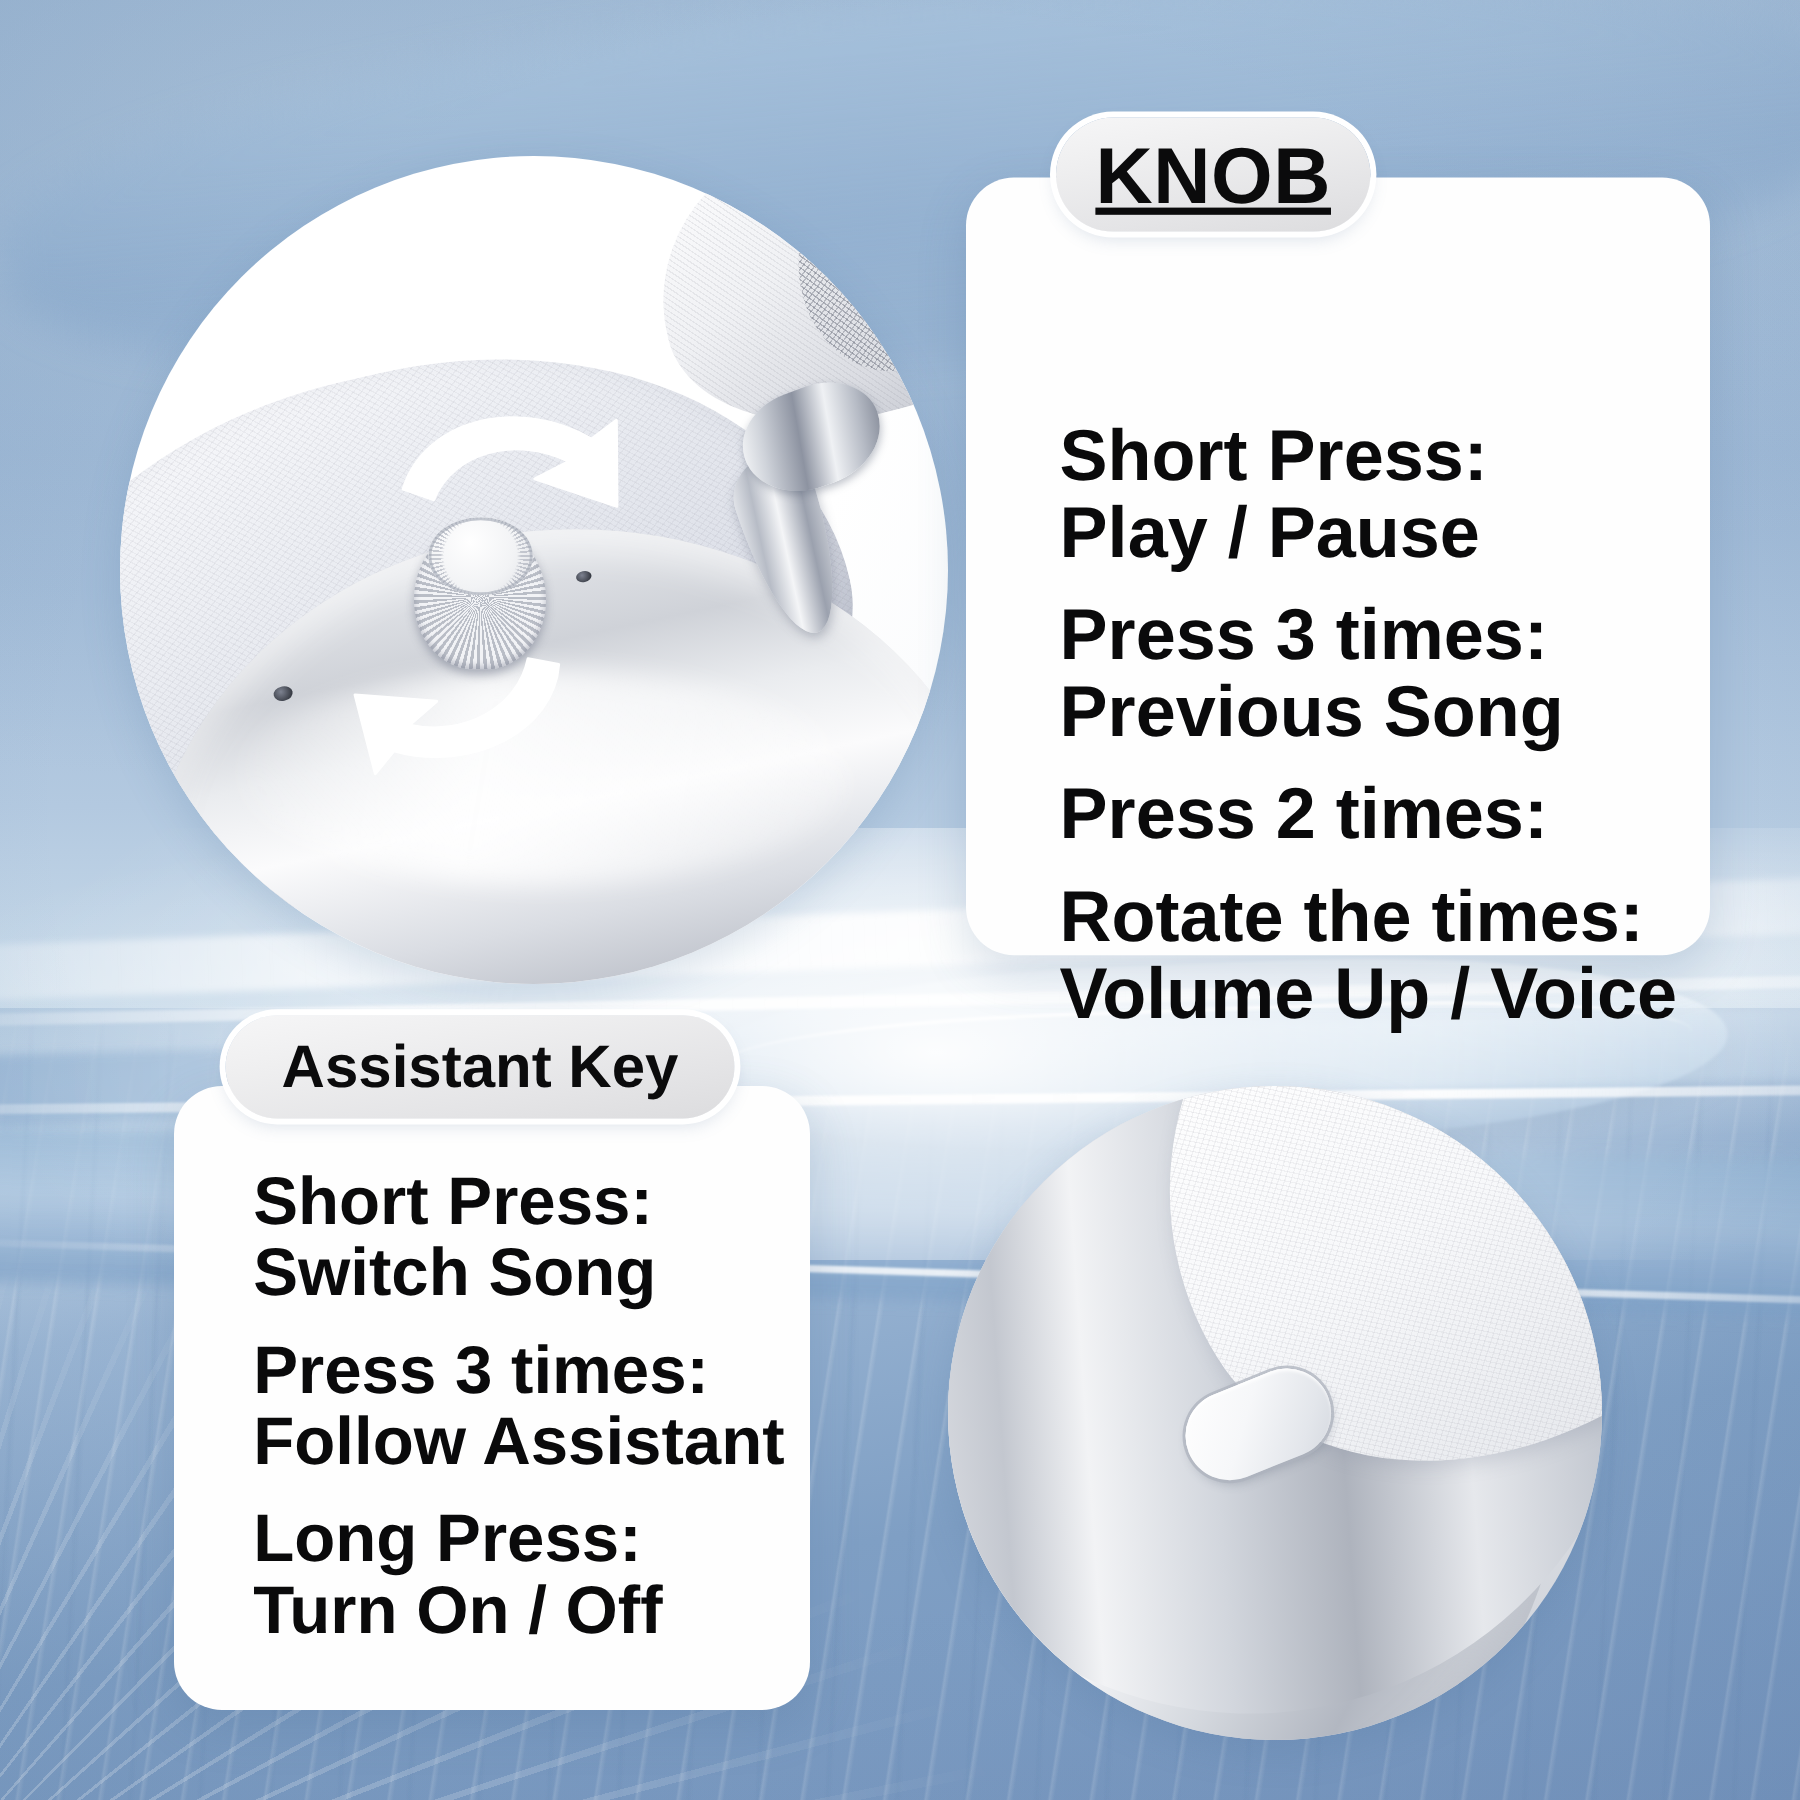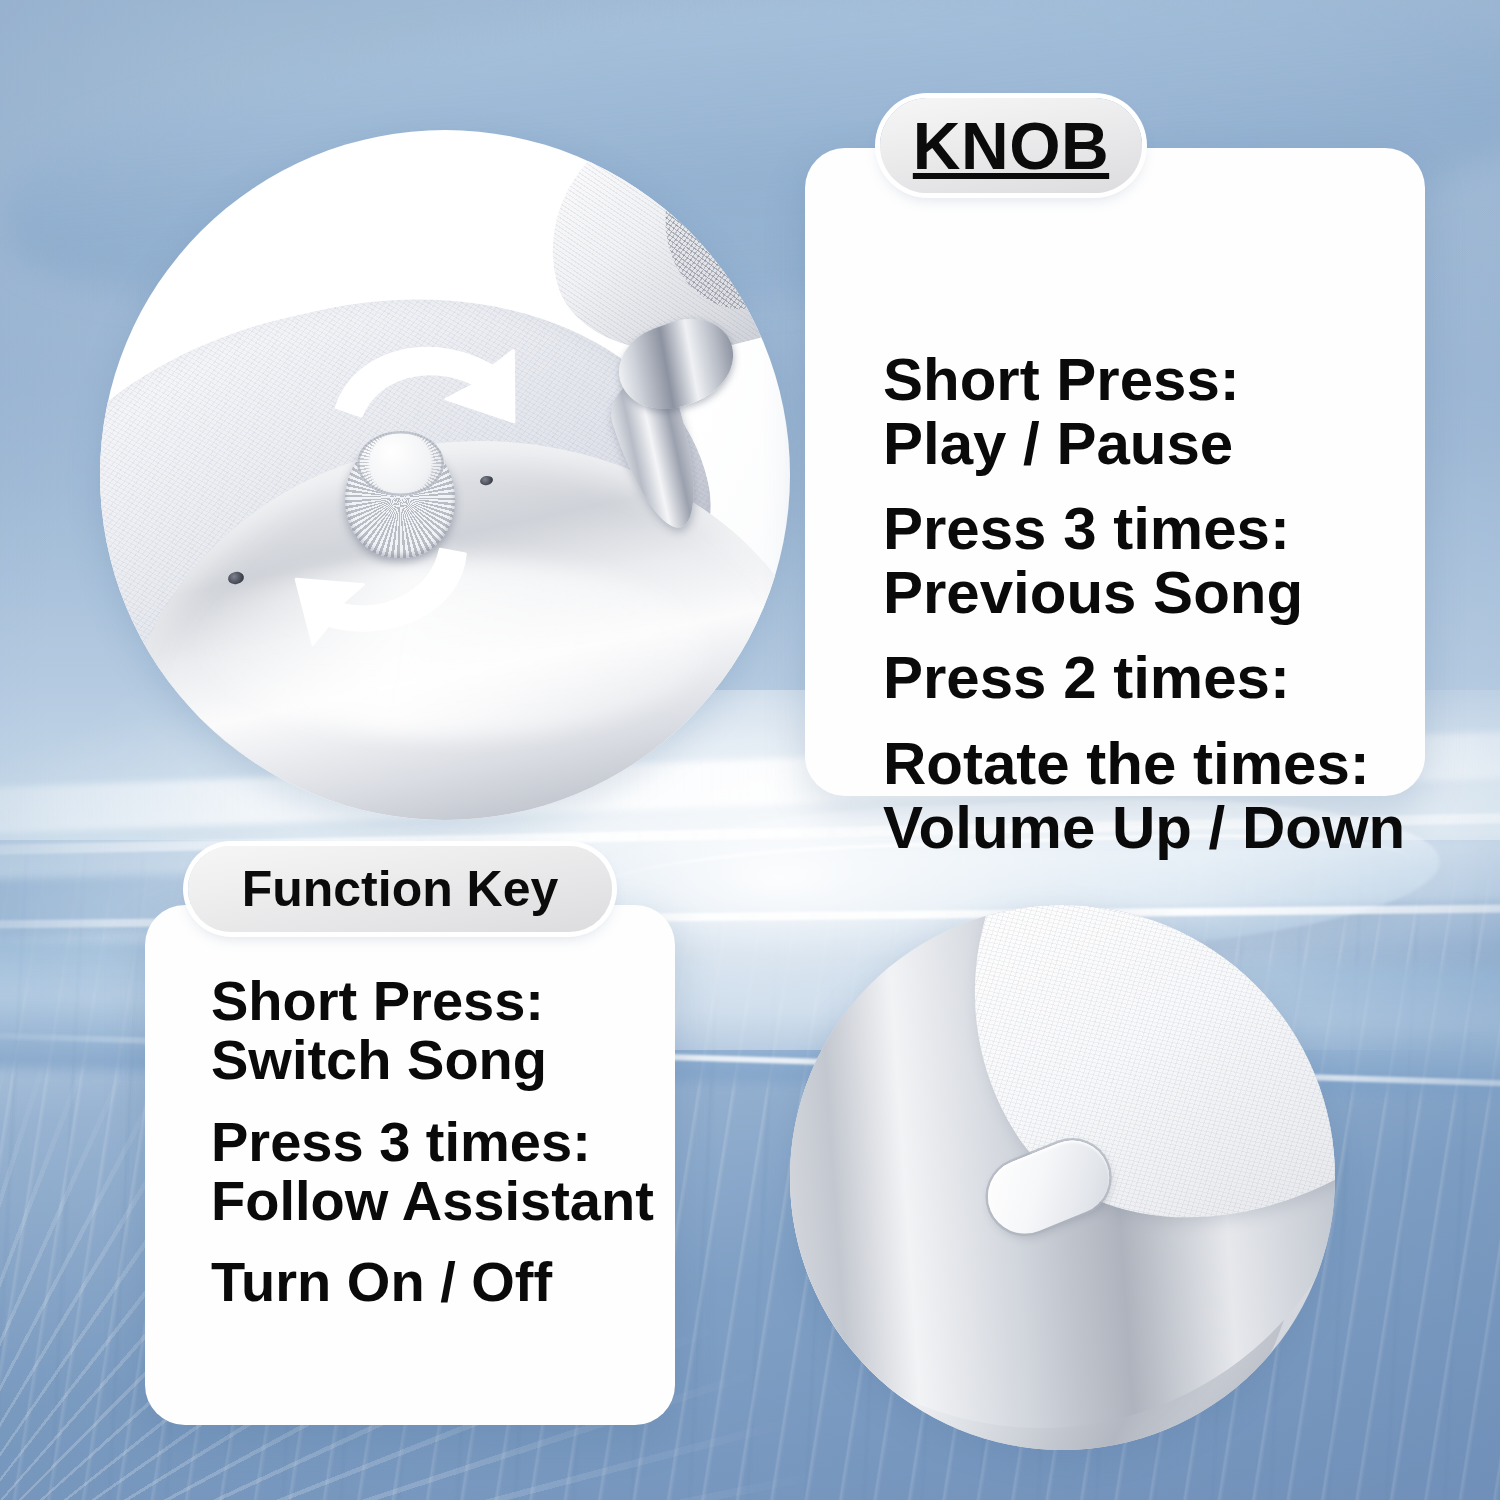"Volume Up / Down" span.line { text: Down -> Voice }
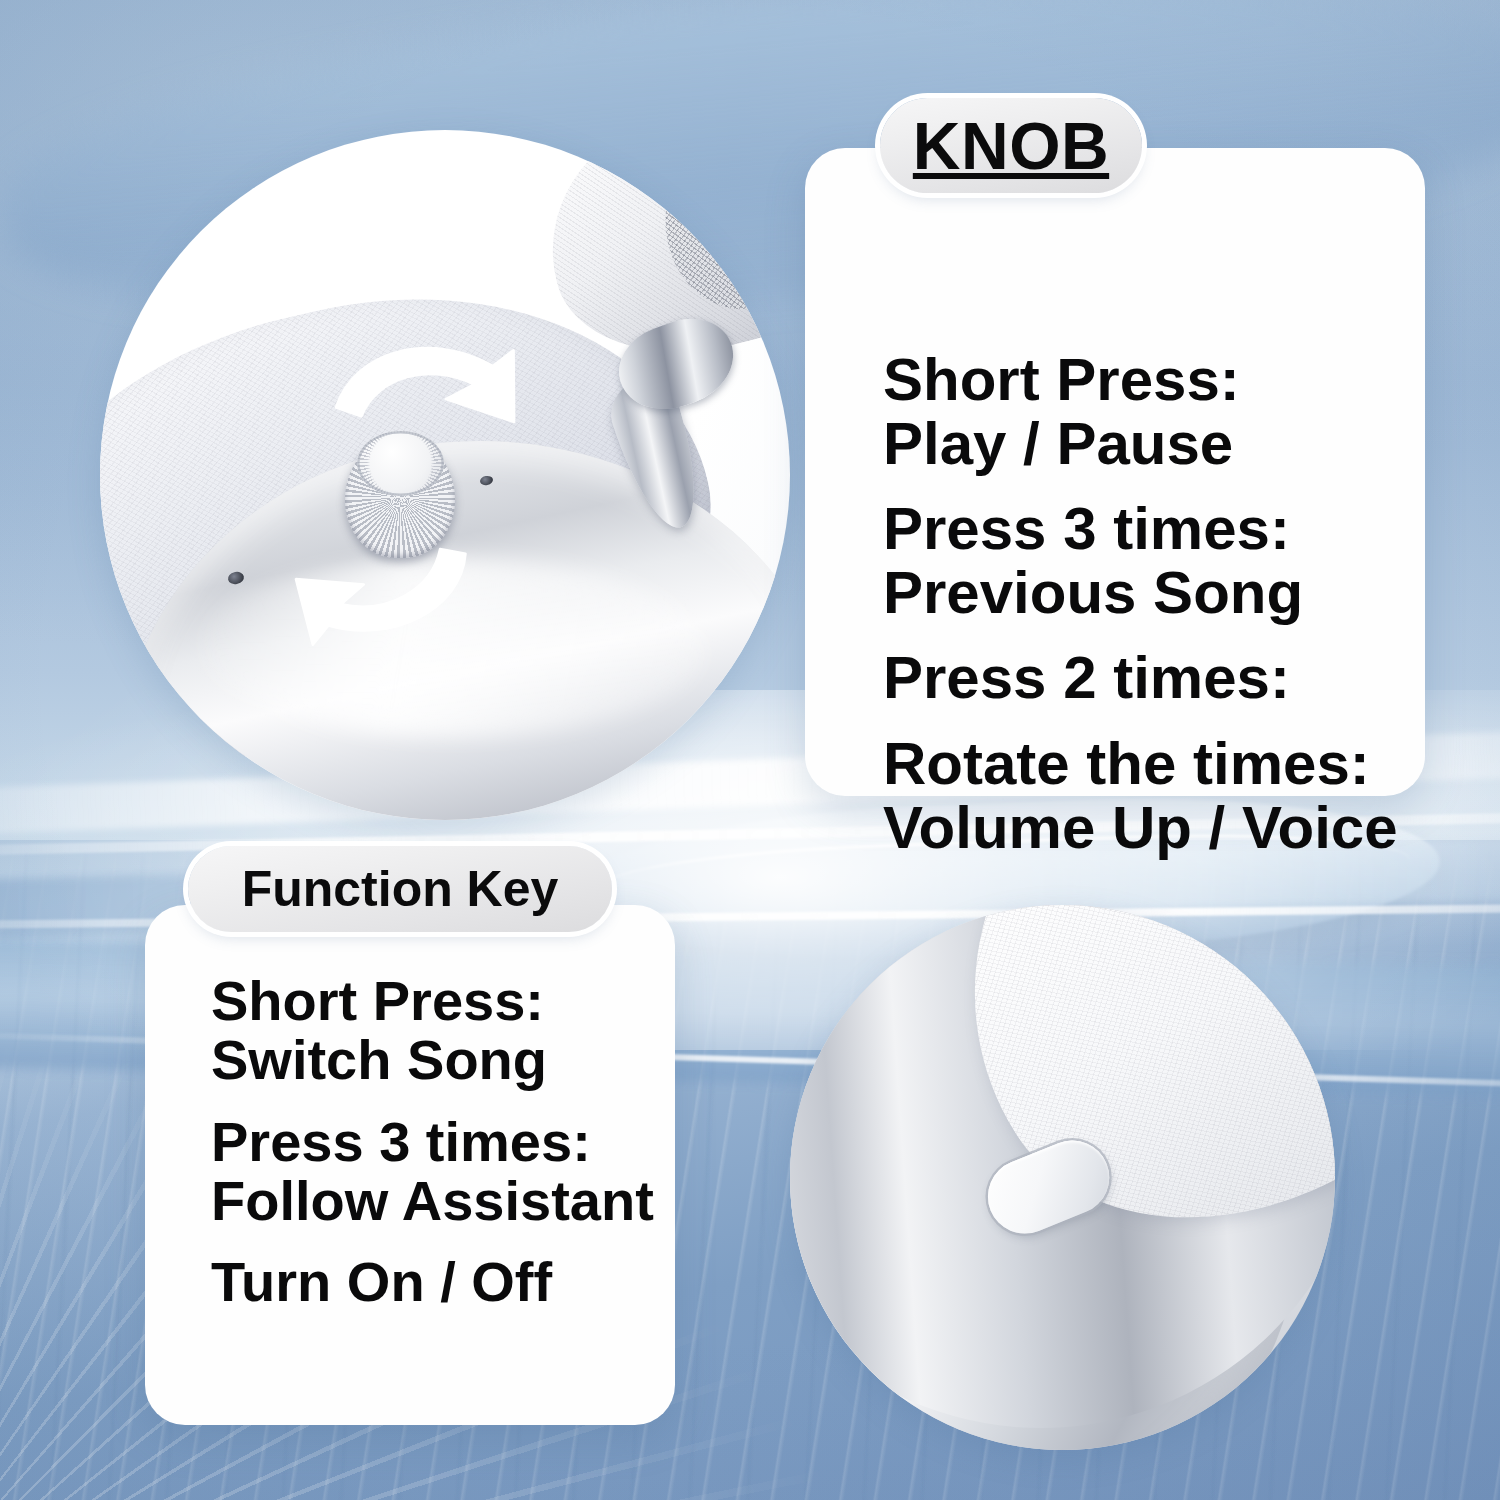"Function Key" div.badge { text: Function -> Assistant }
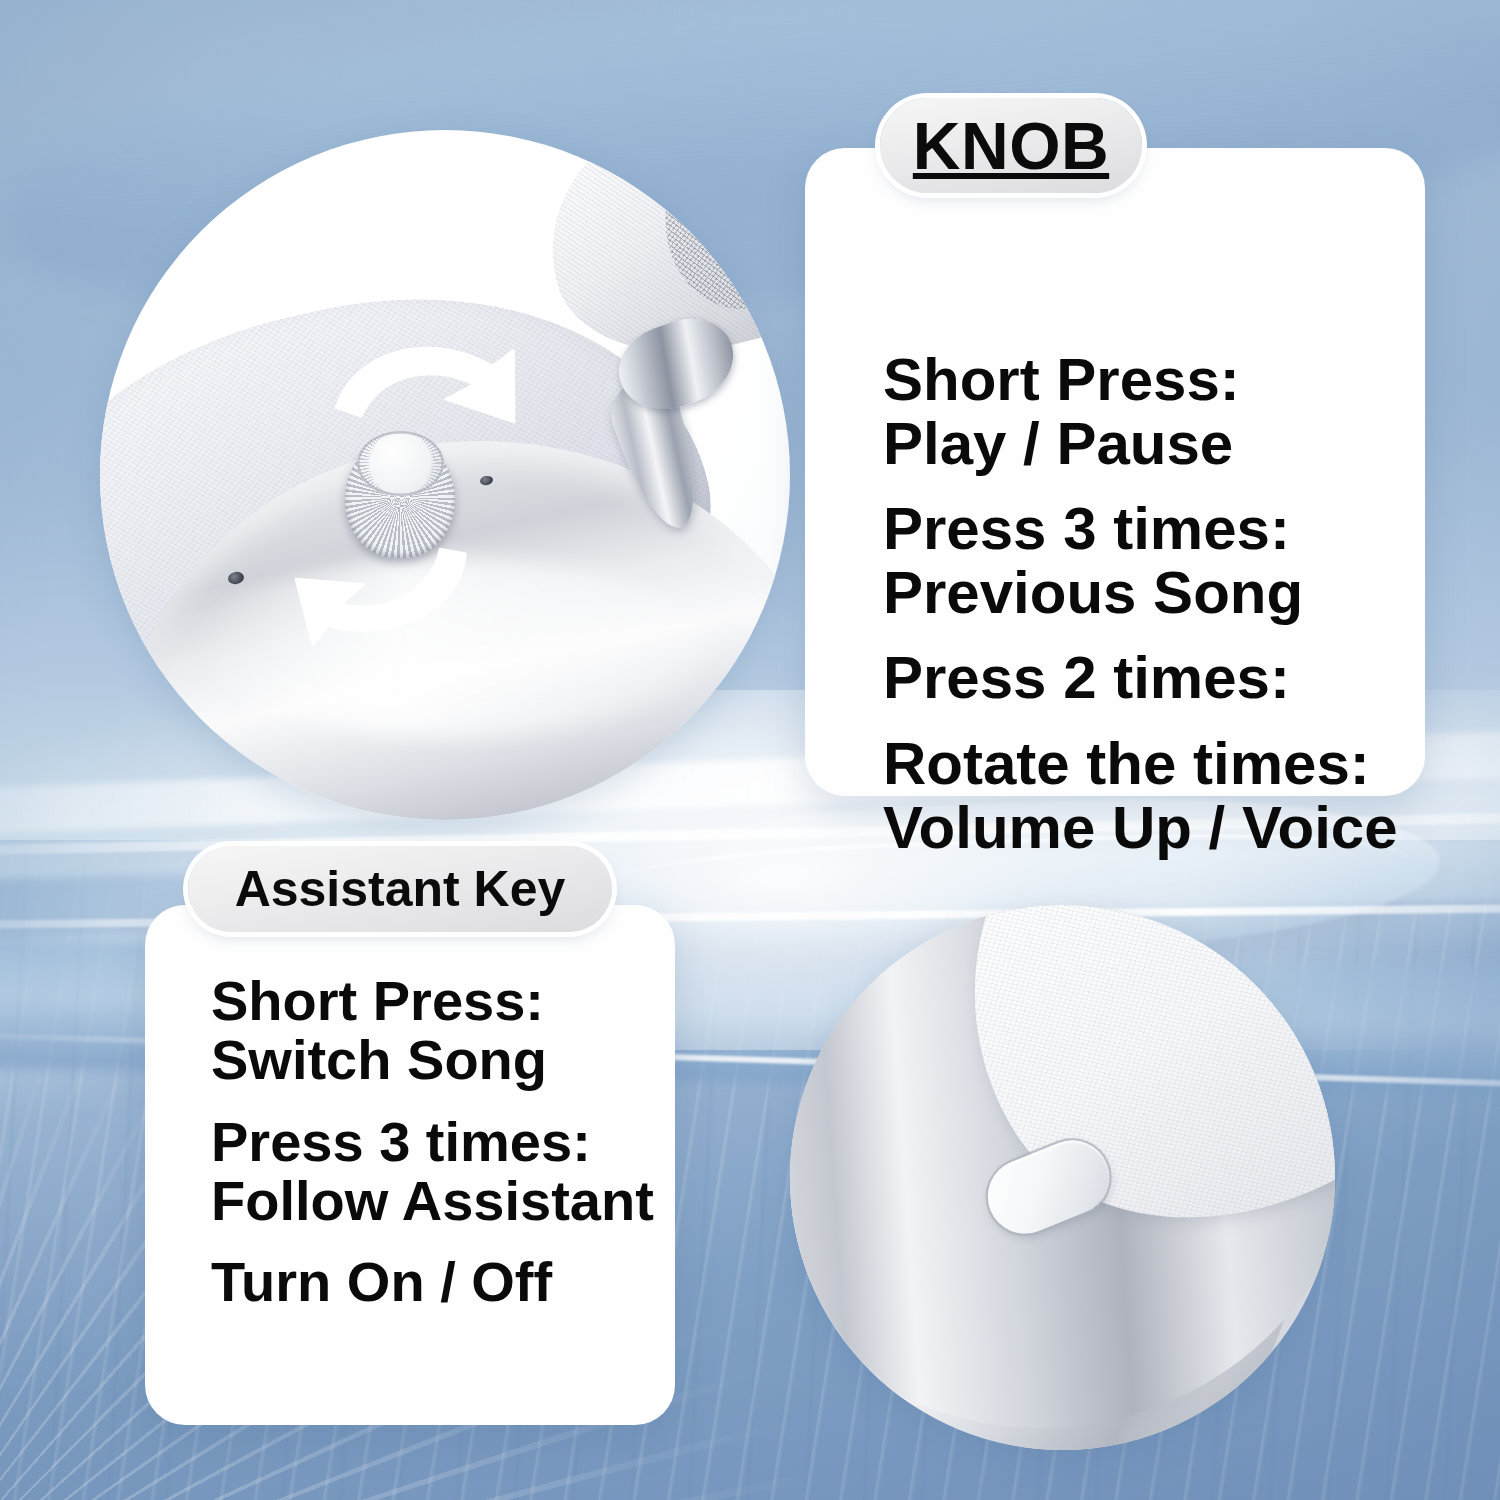"Long Press:" span.line { html: none -> <span>Long Press:</span> }
